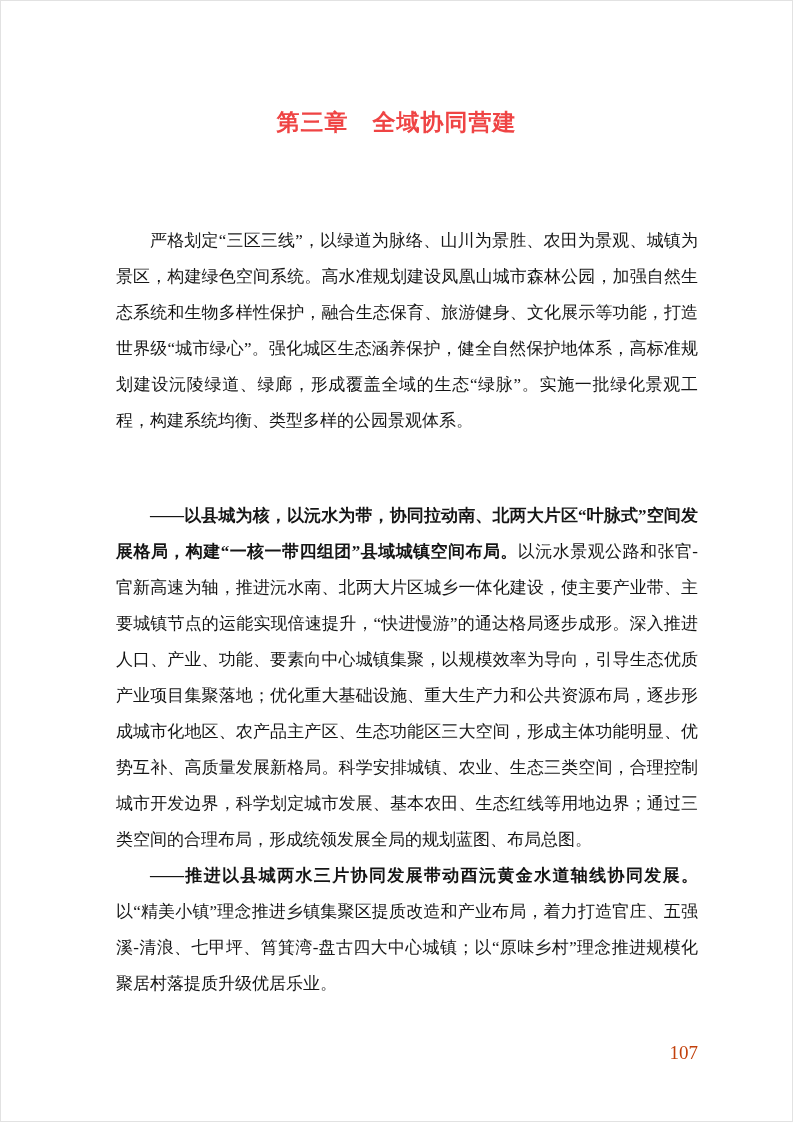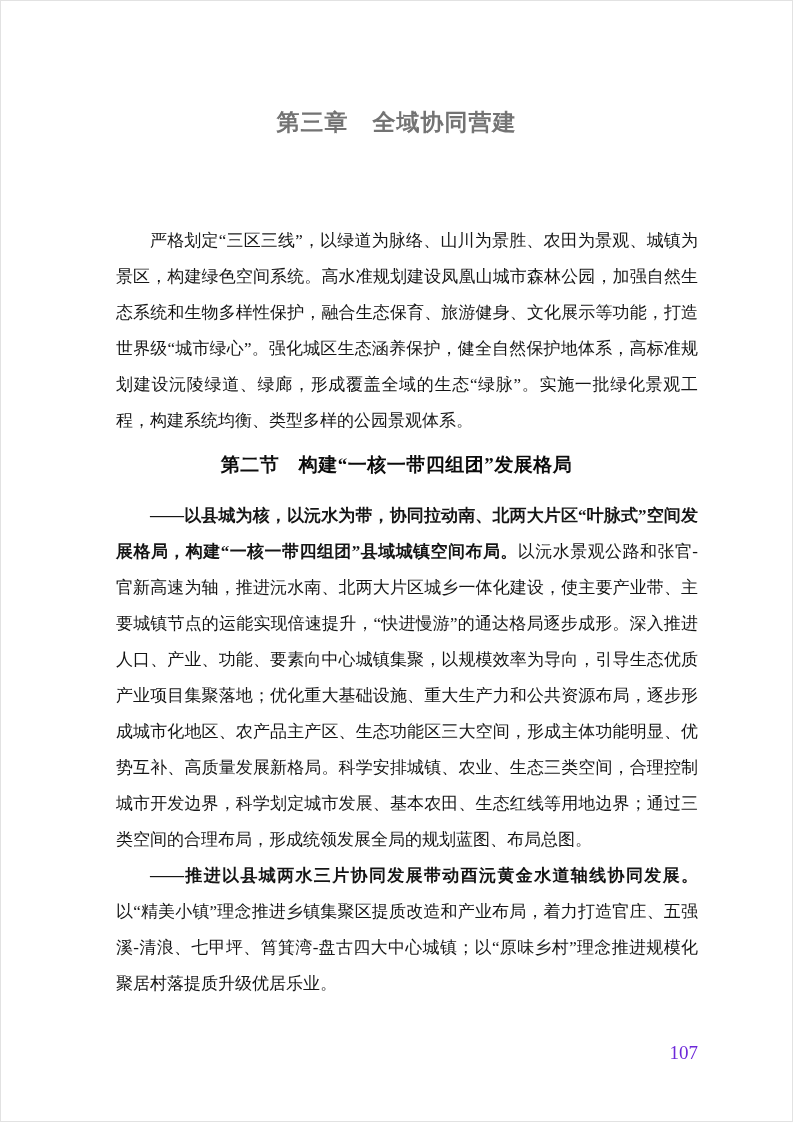"第三章 全域协同营建" .chapter-title { color: #737373 -> #ef4444 }
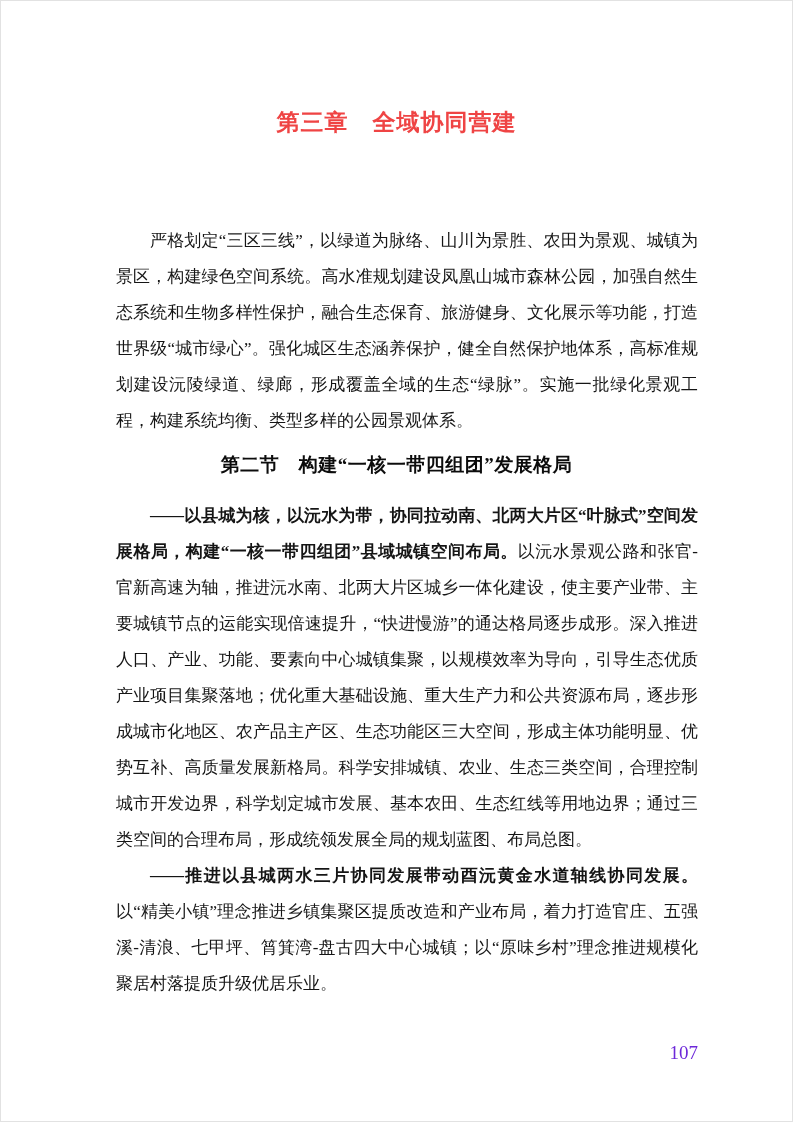"第二节 构建“一核一带四组团”发展格局" h2.section-heading { html: <h2>第二节 构建“一核一带四组团”发展格局</h2> -> none }
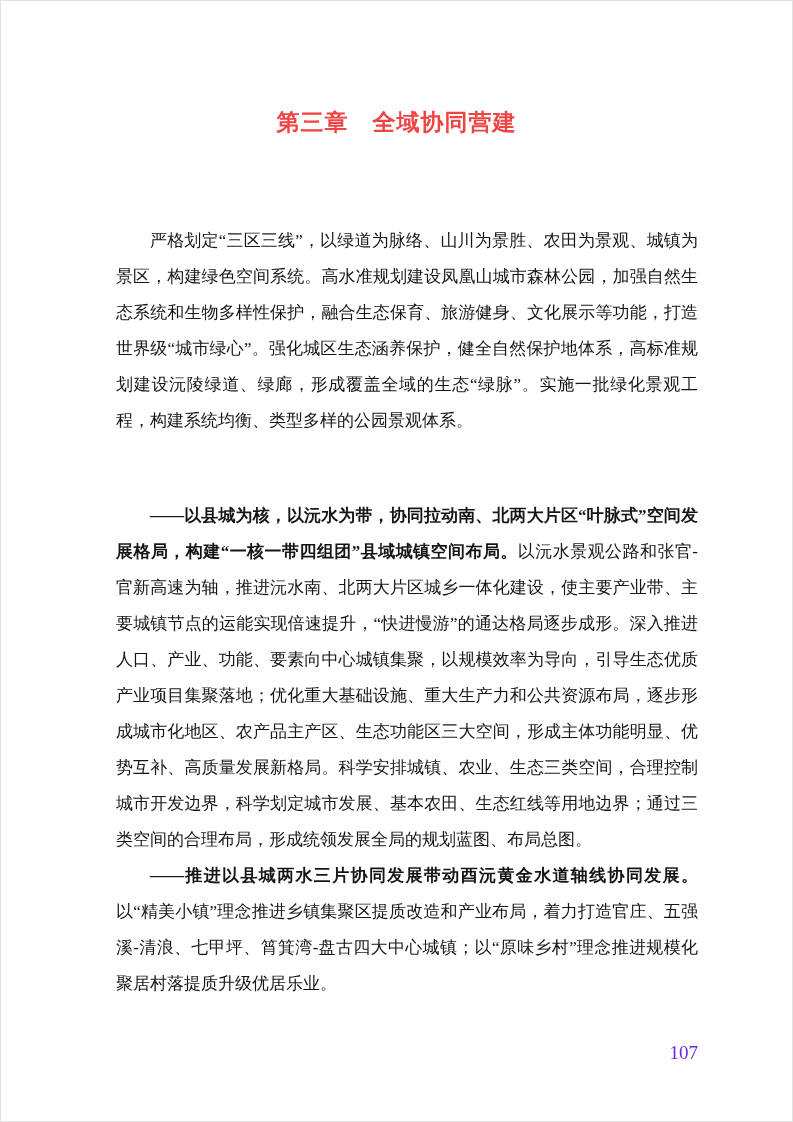"107" .page-number { color: #6d28d9 -> #c2410c }
